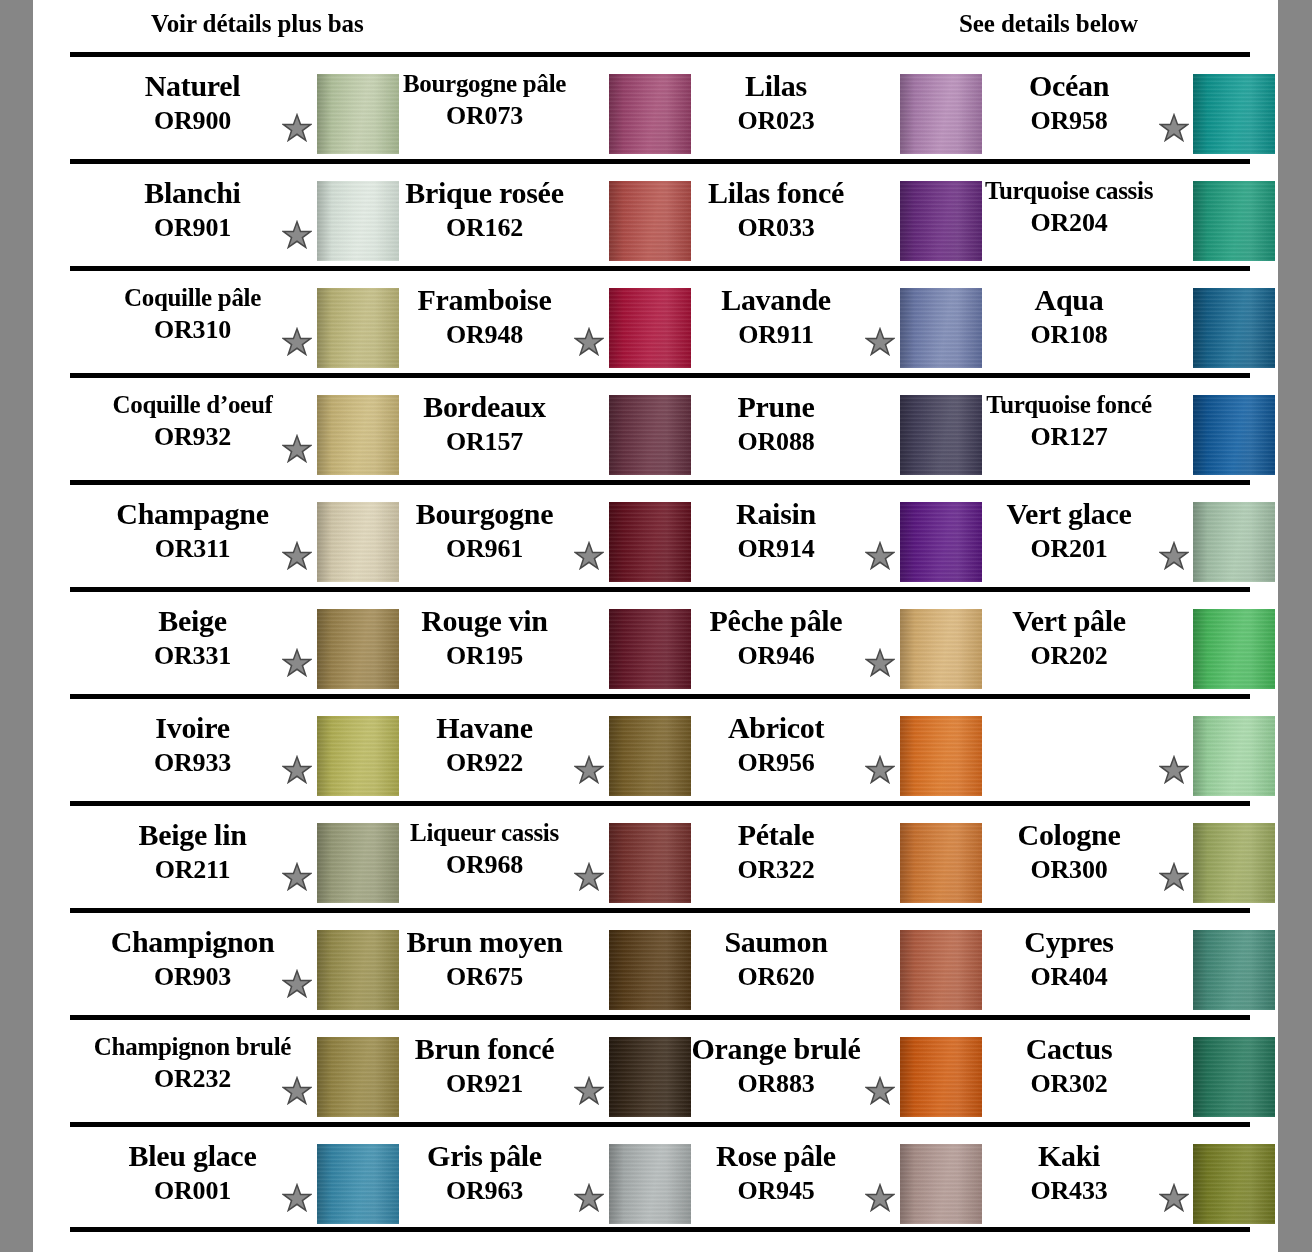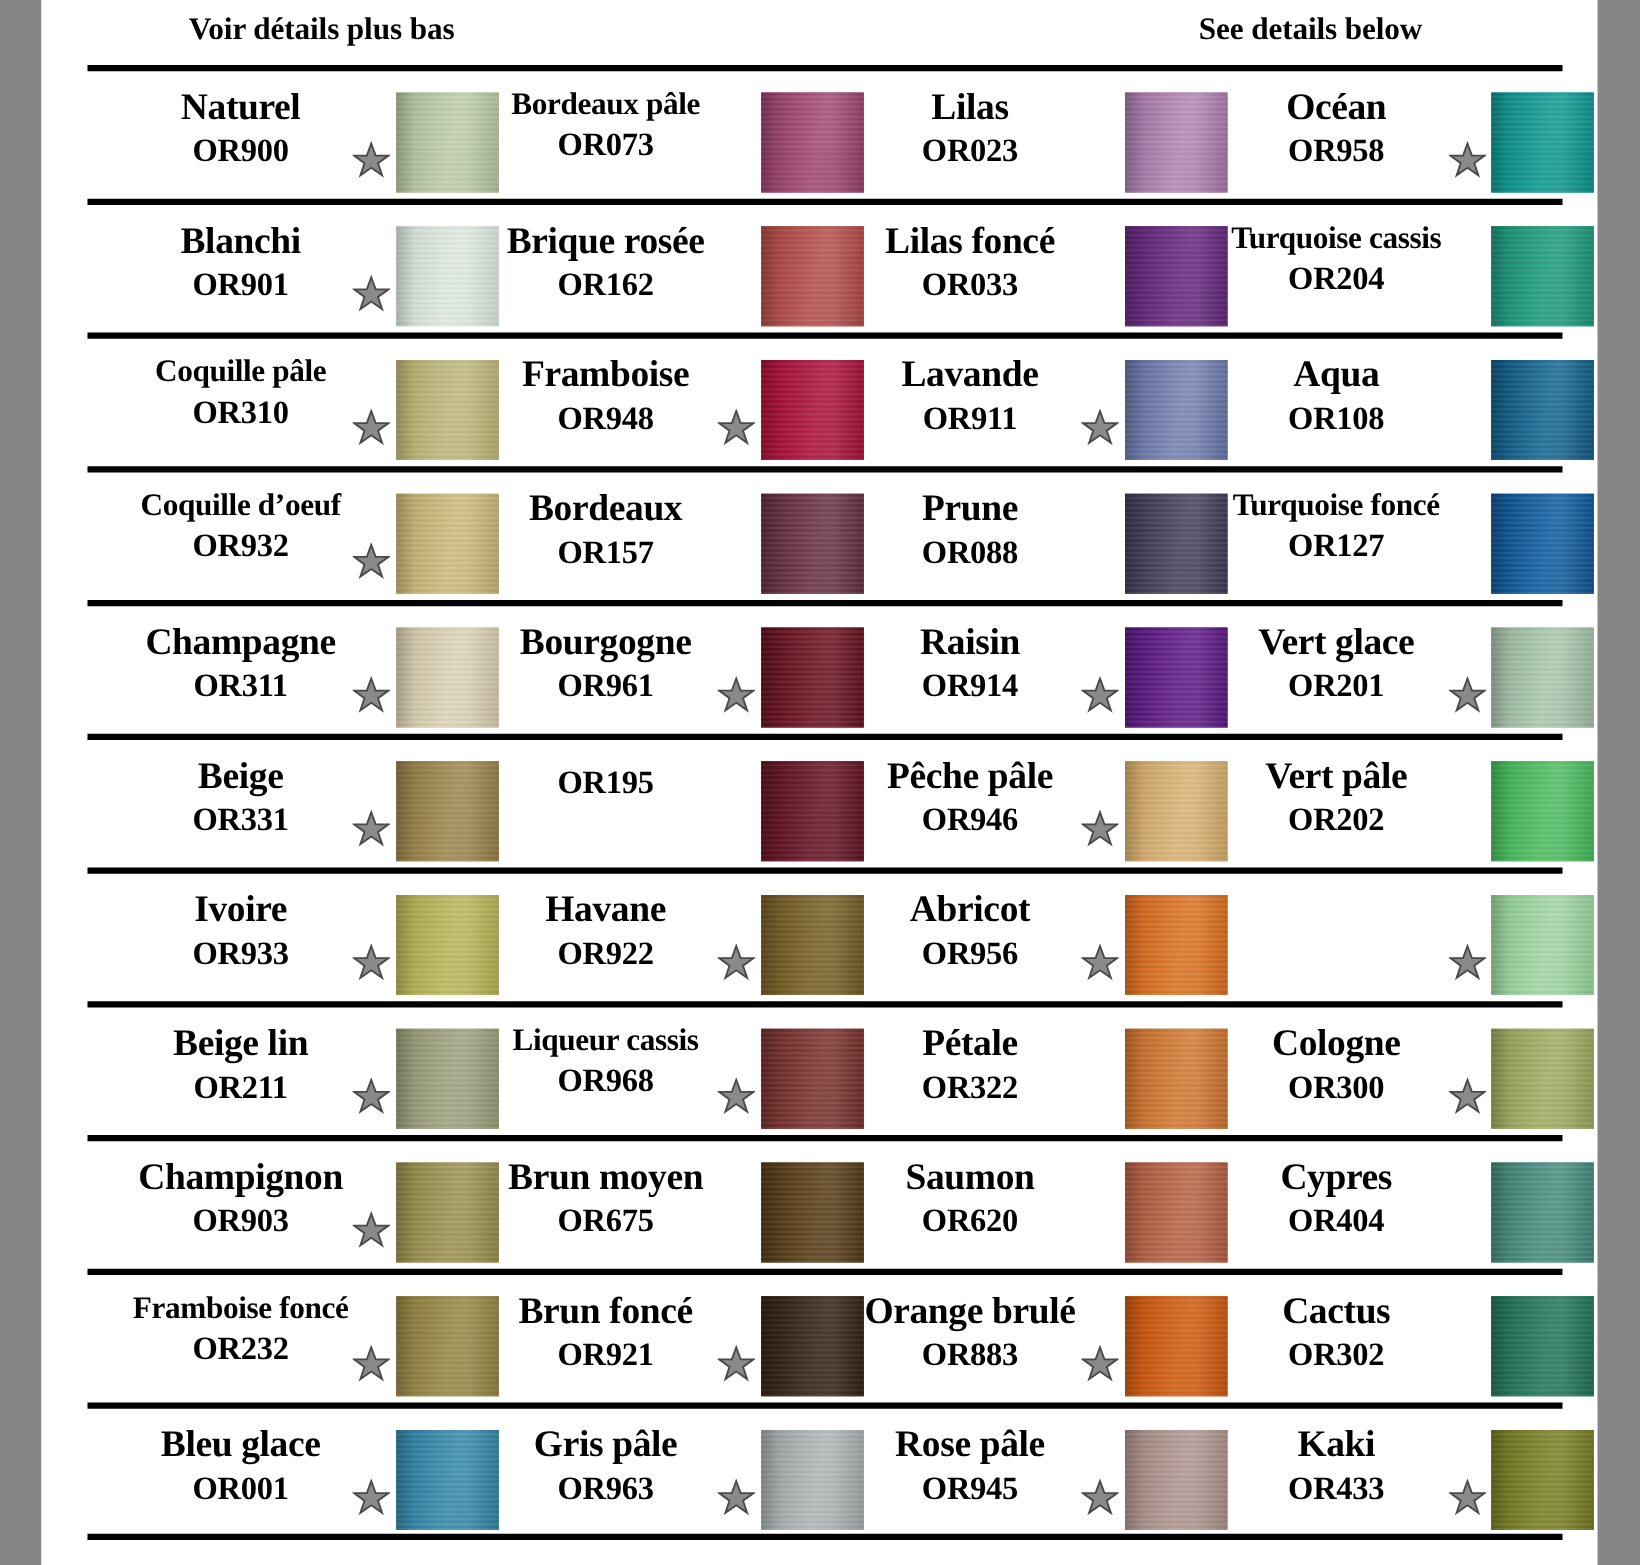"Bordeaux pâle" span.cname { text: Bordeaux -> Bourgogne }
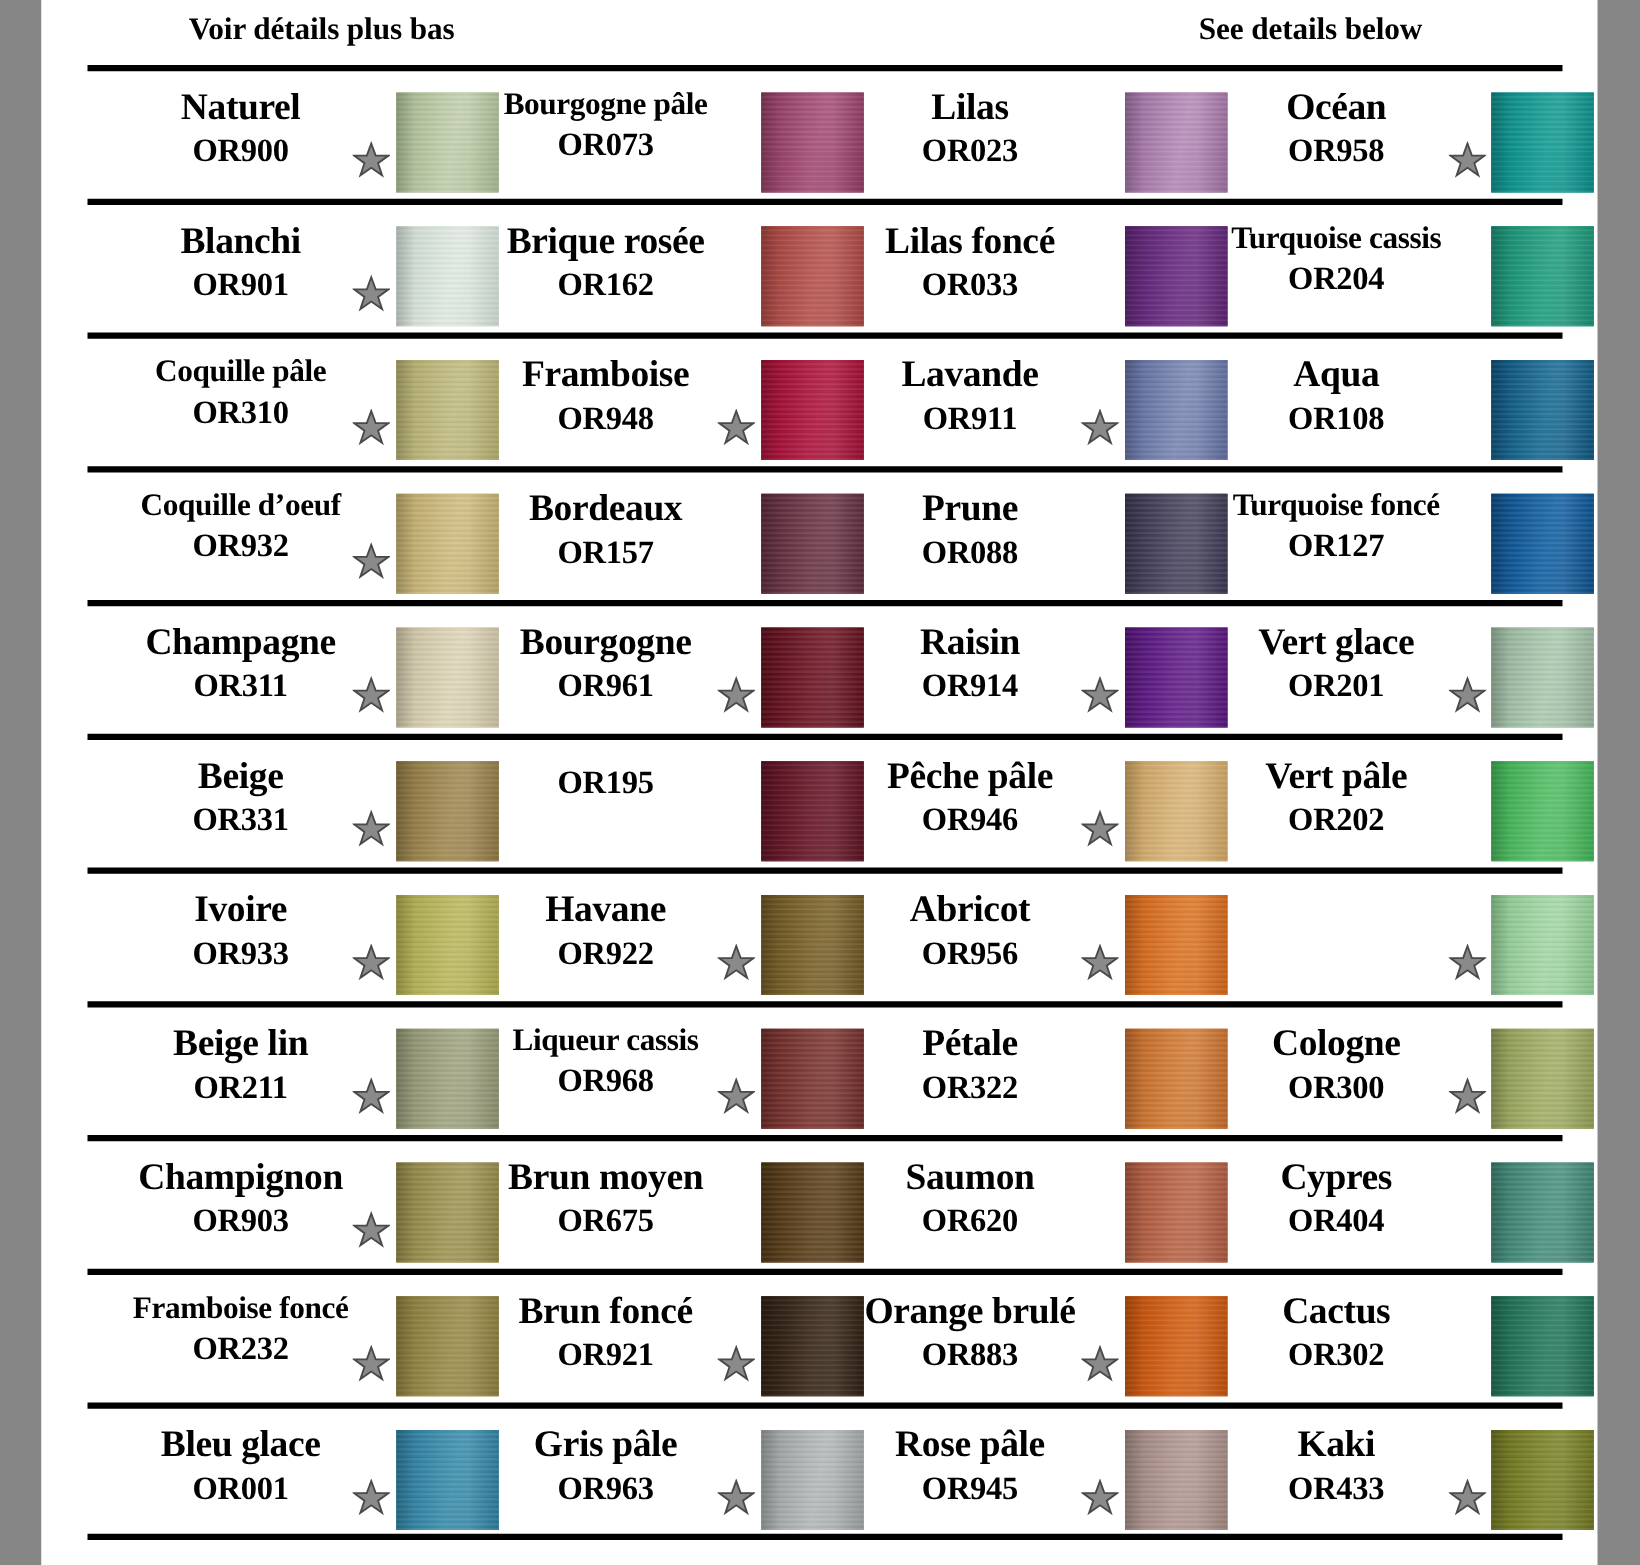"Rouge vin" span.cname { html: none -> <span>Rouge vin</span> }
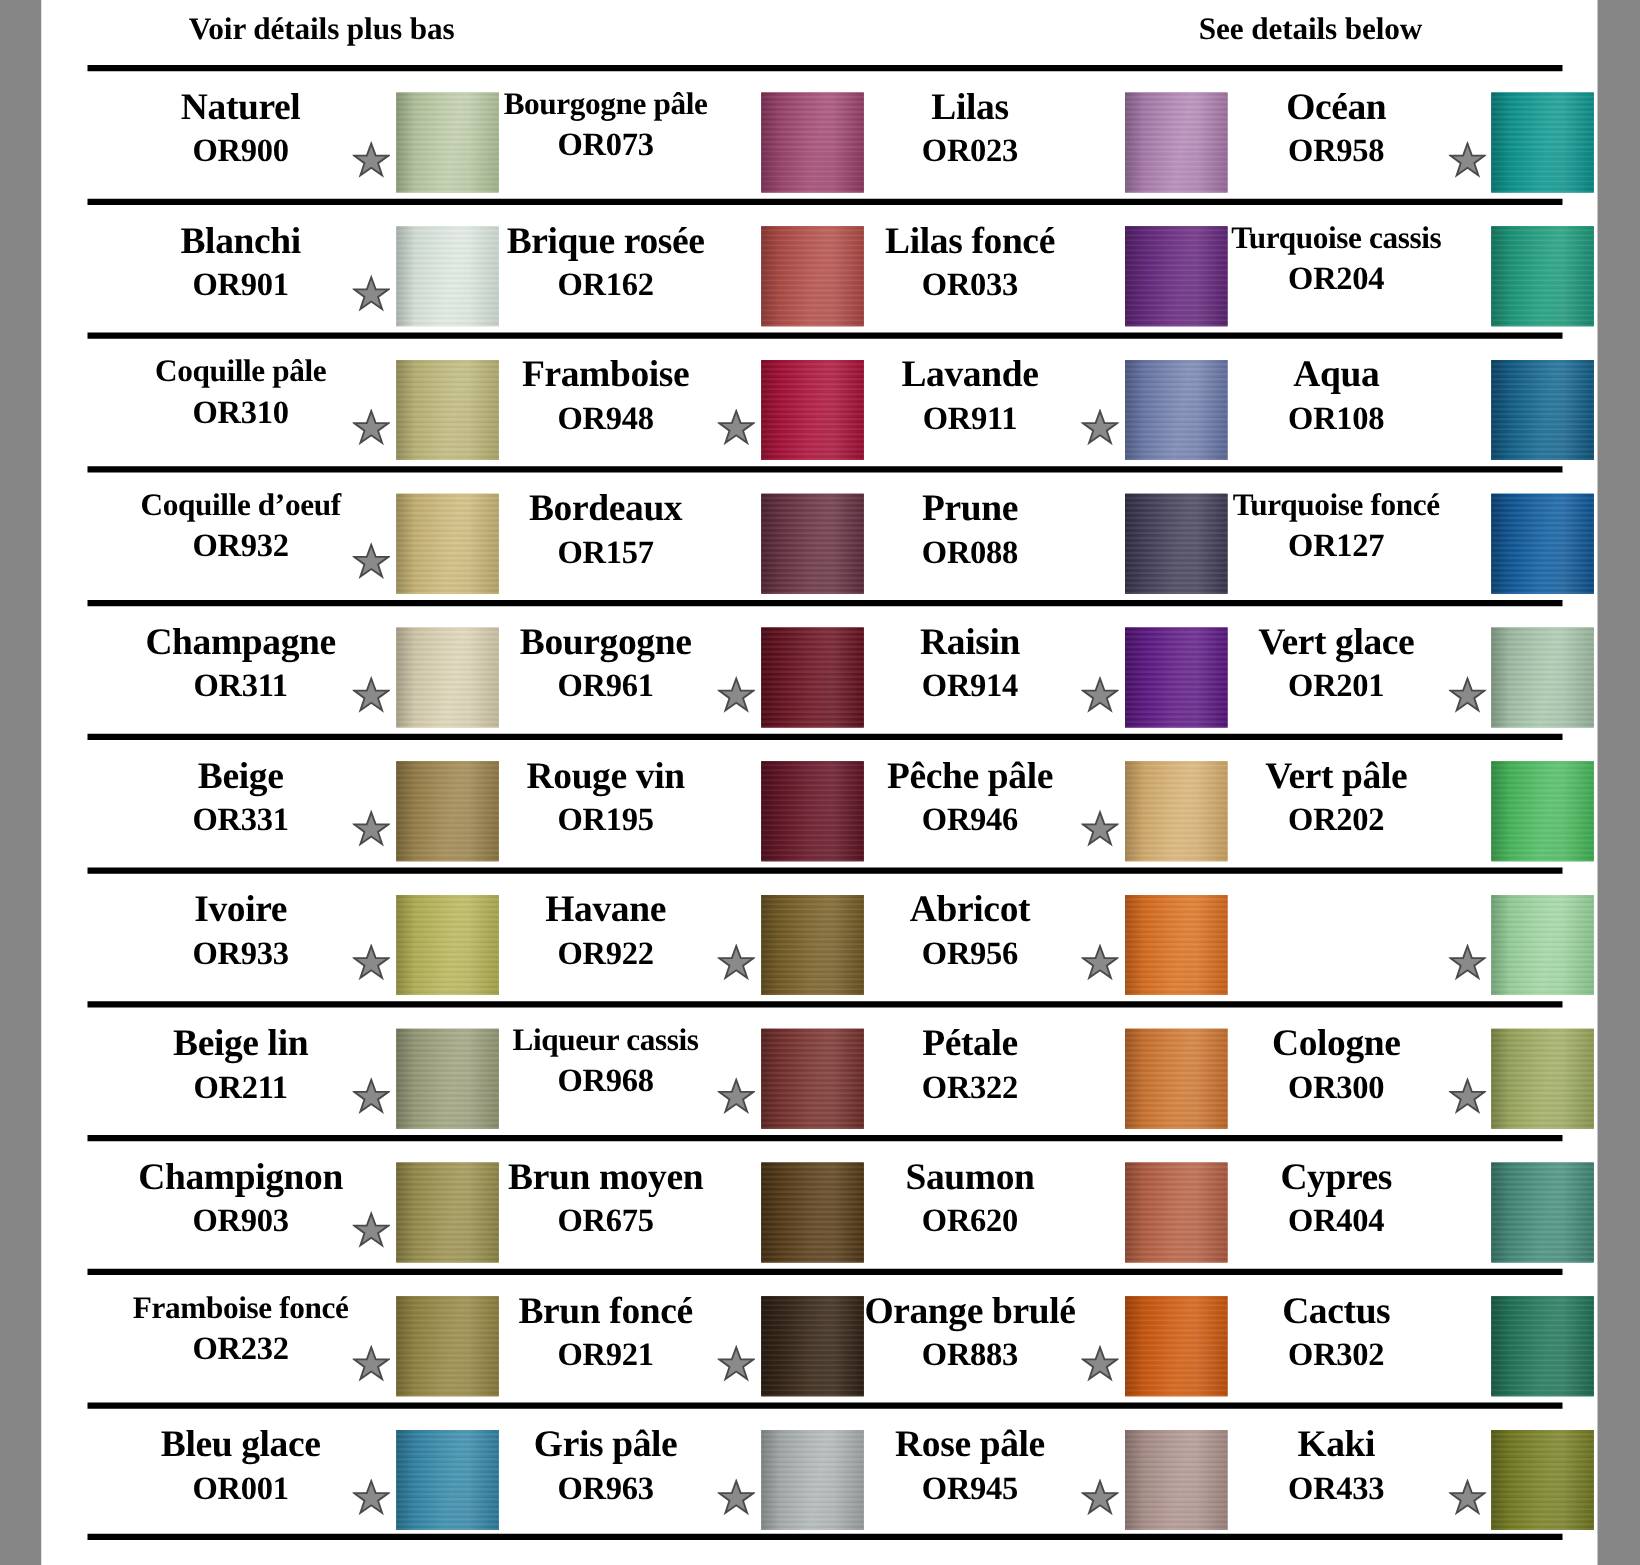"Framboise foncé" span.cname { text: Framboise foncé -> Champignon brulé }
